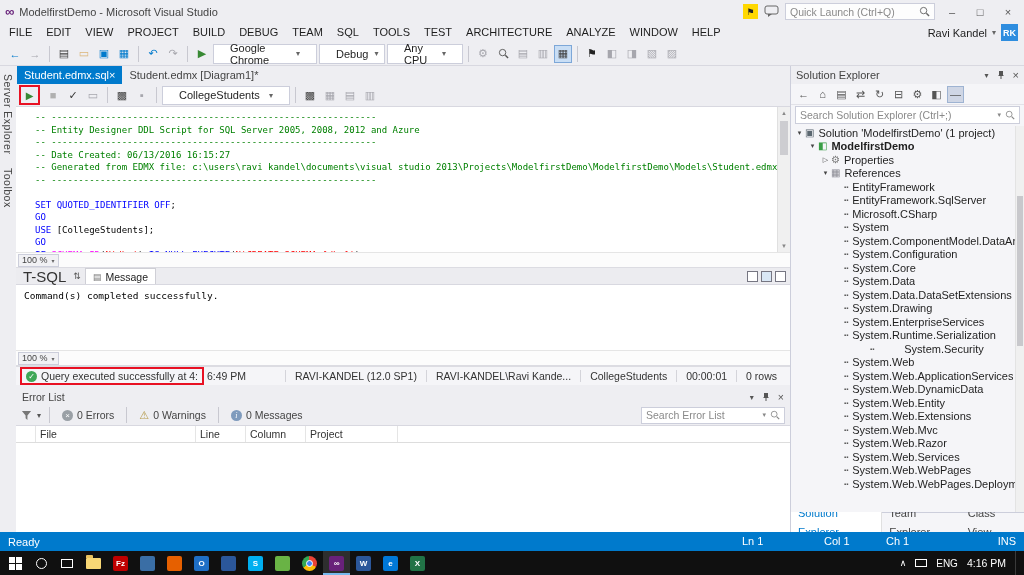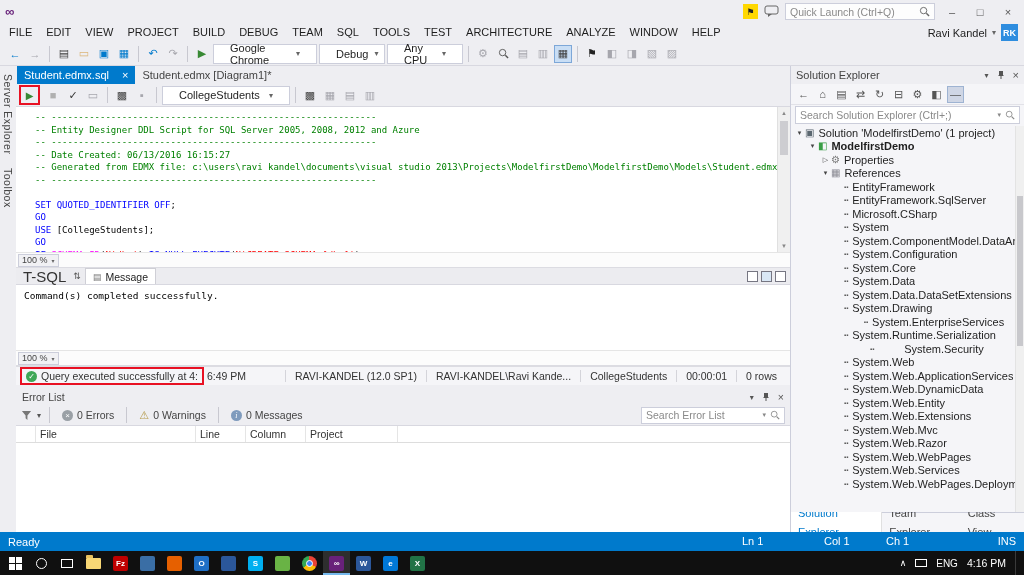"ModelfirstDemo - Microsoft Visual Studio" span.tb-title { html: none -> <span>ModelfirstDemo - Microsoft Visual Studio</span> }
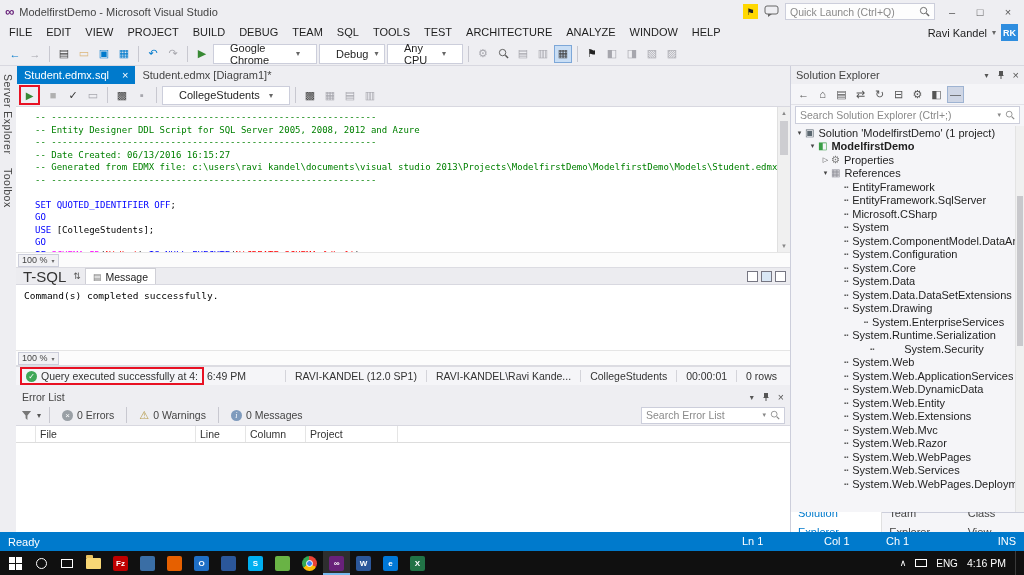"Student.edmx.sql" .doc-tab { gap: 13px -> 0 }
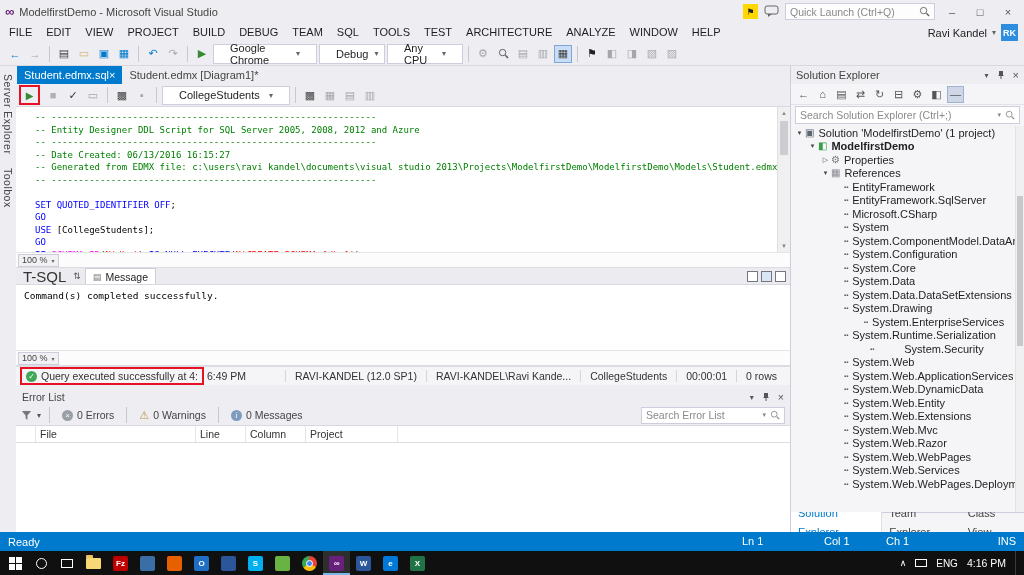"System.EnterpriseServices" div.tree-row { justify-content: center -> none }
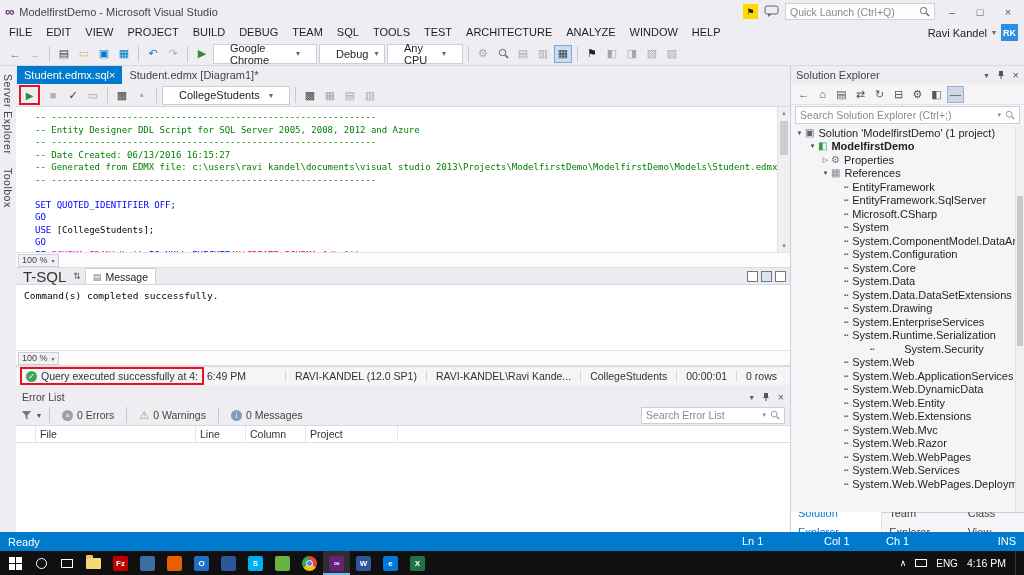"System.Web.WebPages" div.tree-row { order: before "System.Web.Services" -> after "System.Web.Services" }
